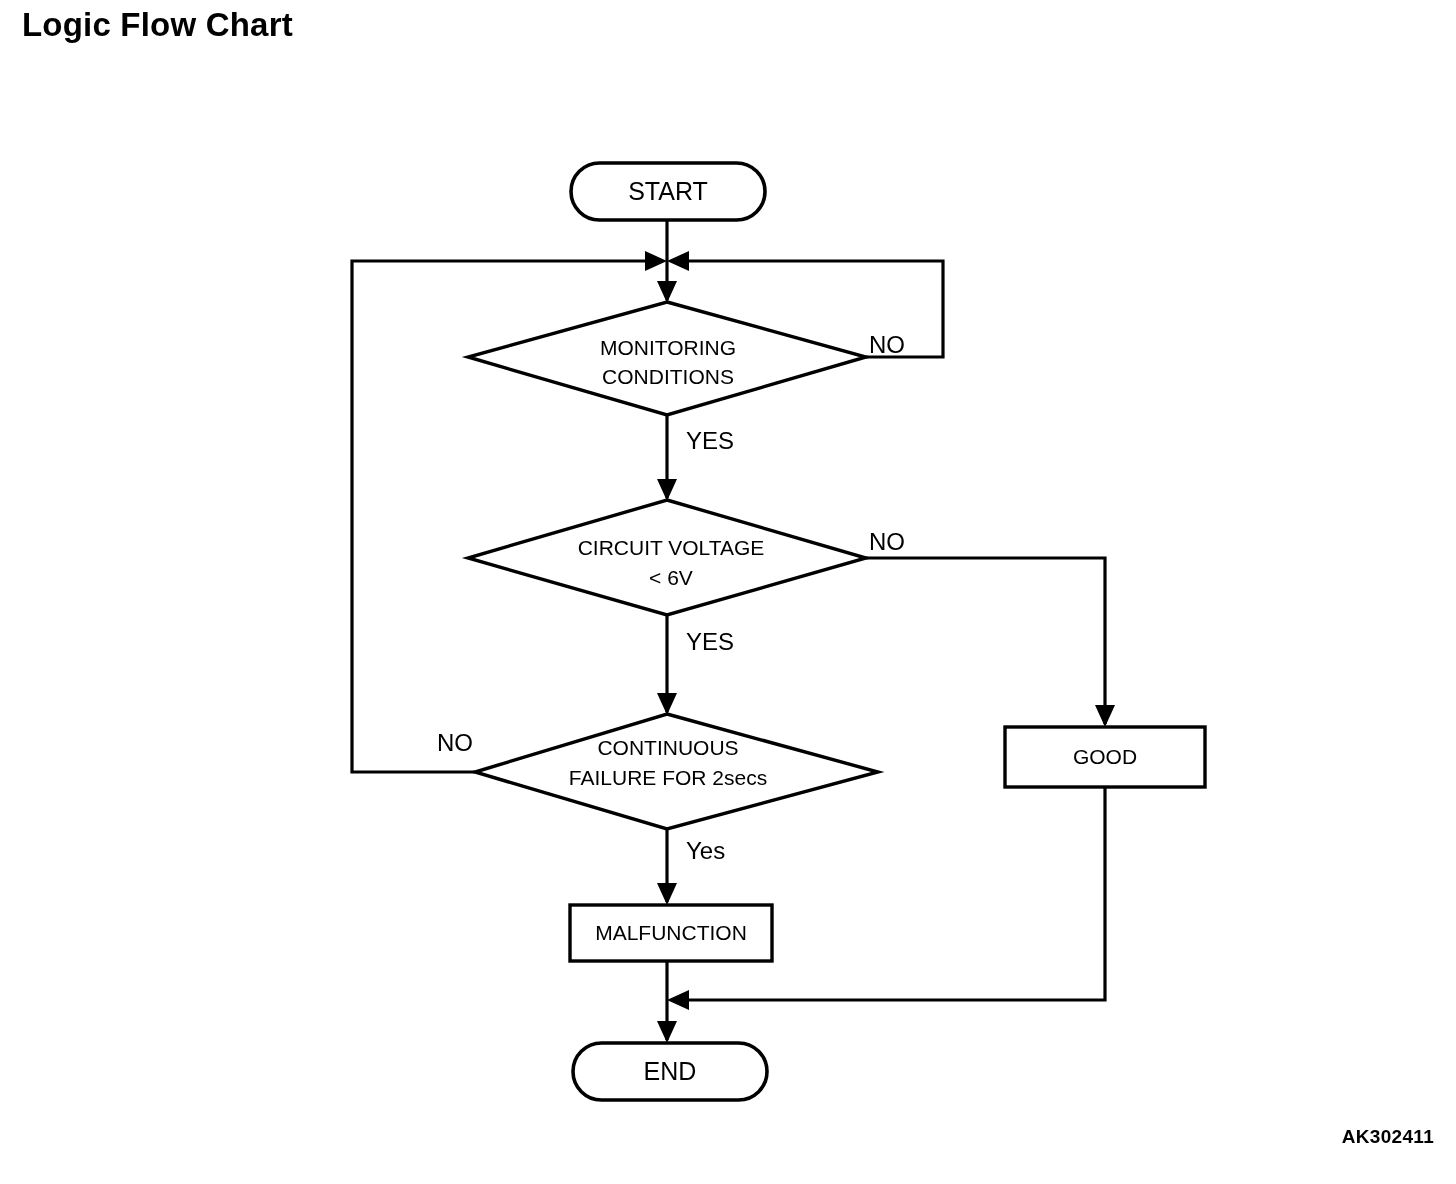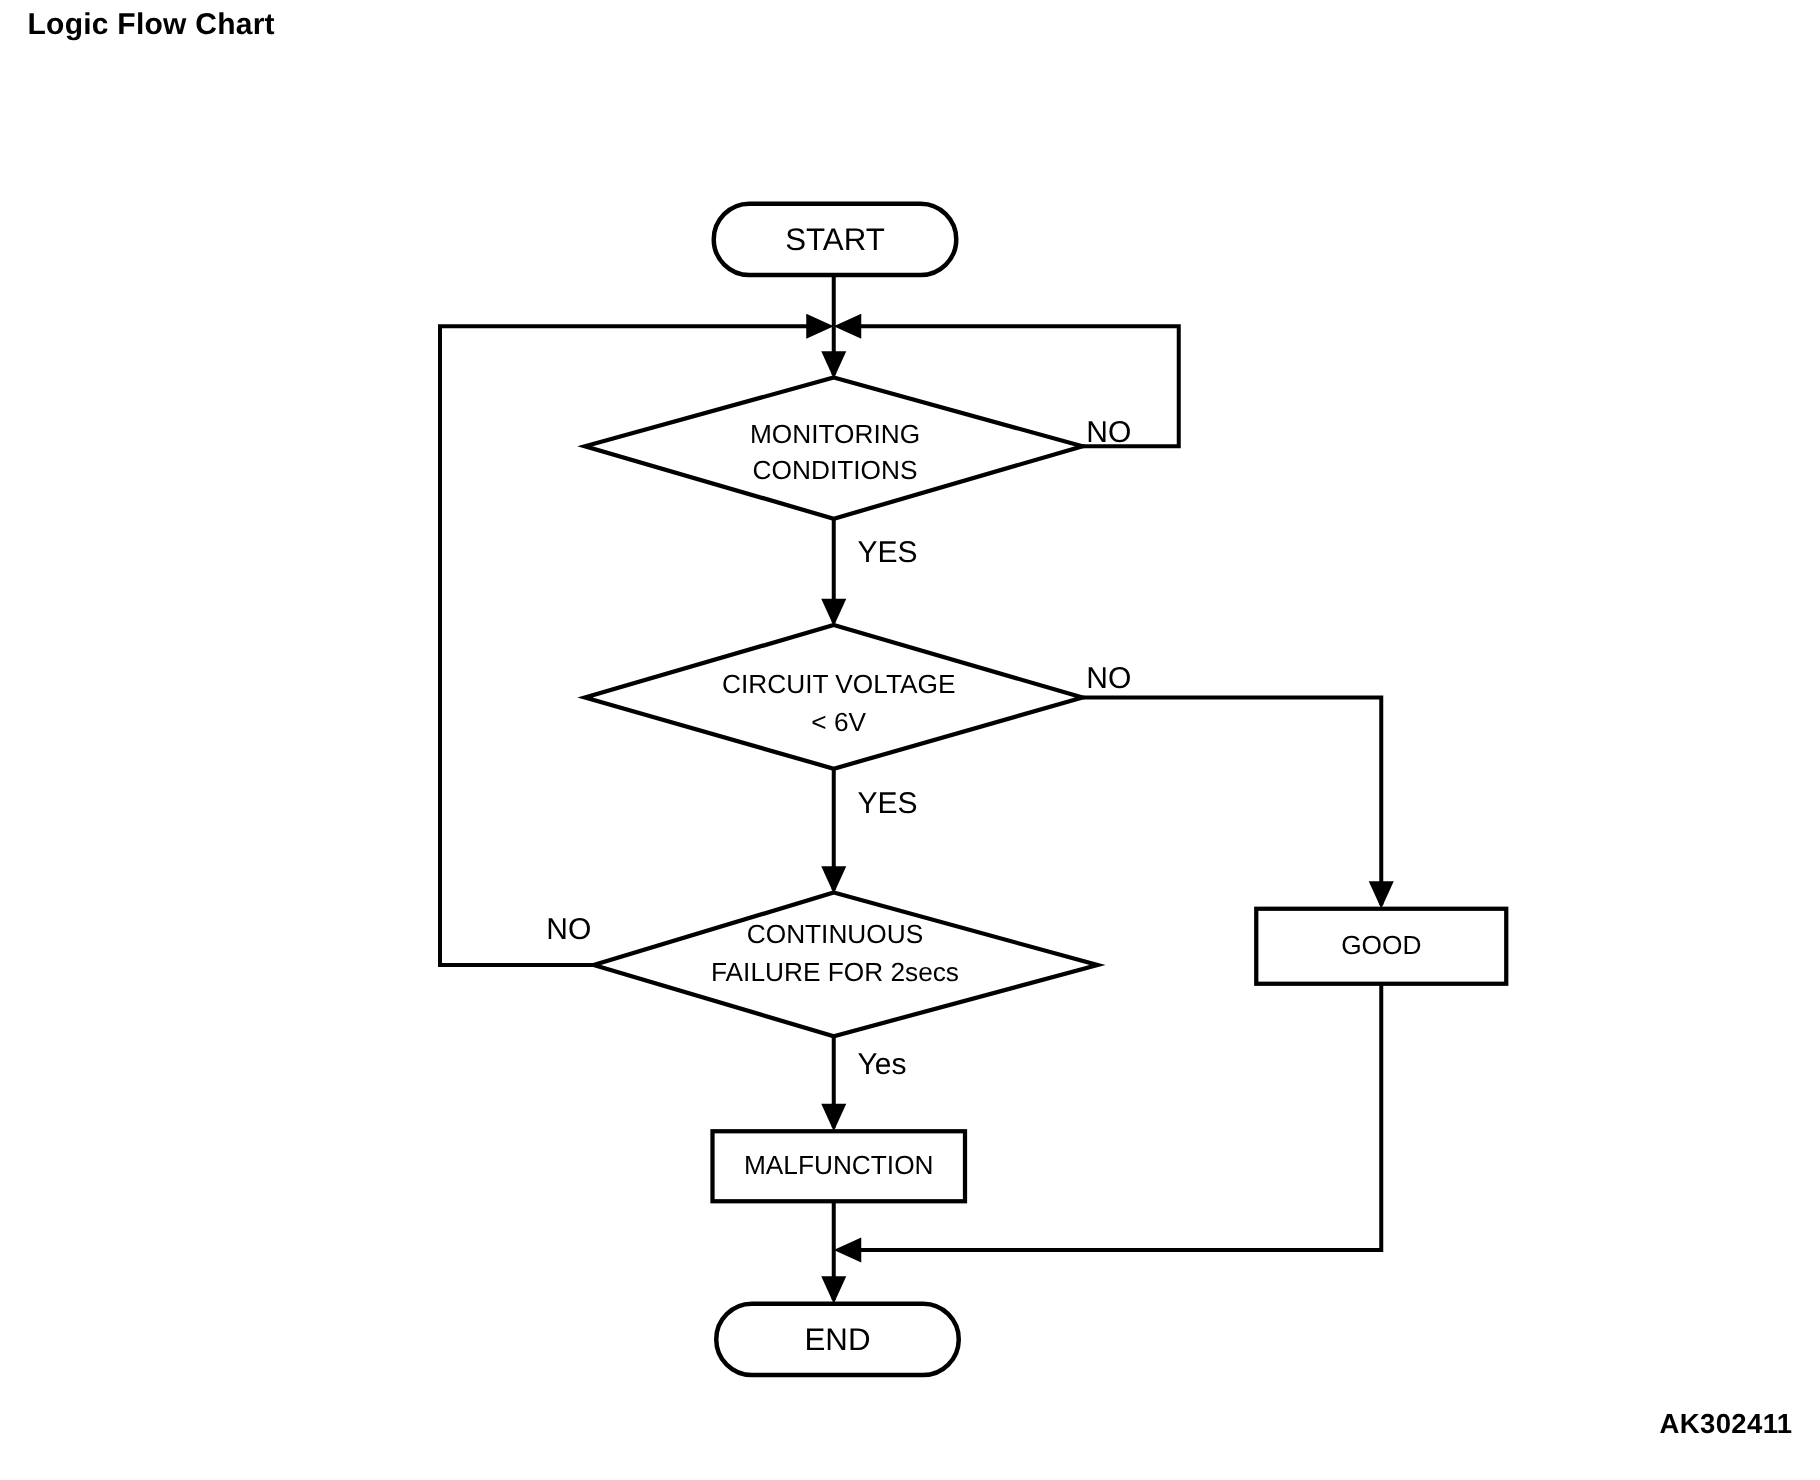"Logic Flow Chart" #page-title { font-size: 24px -> 33px }
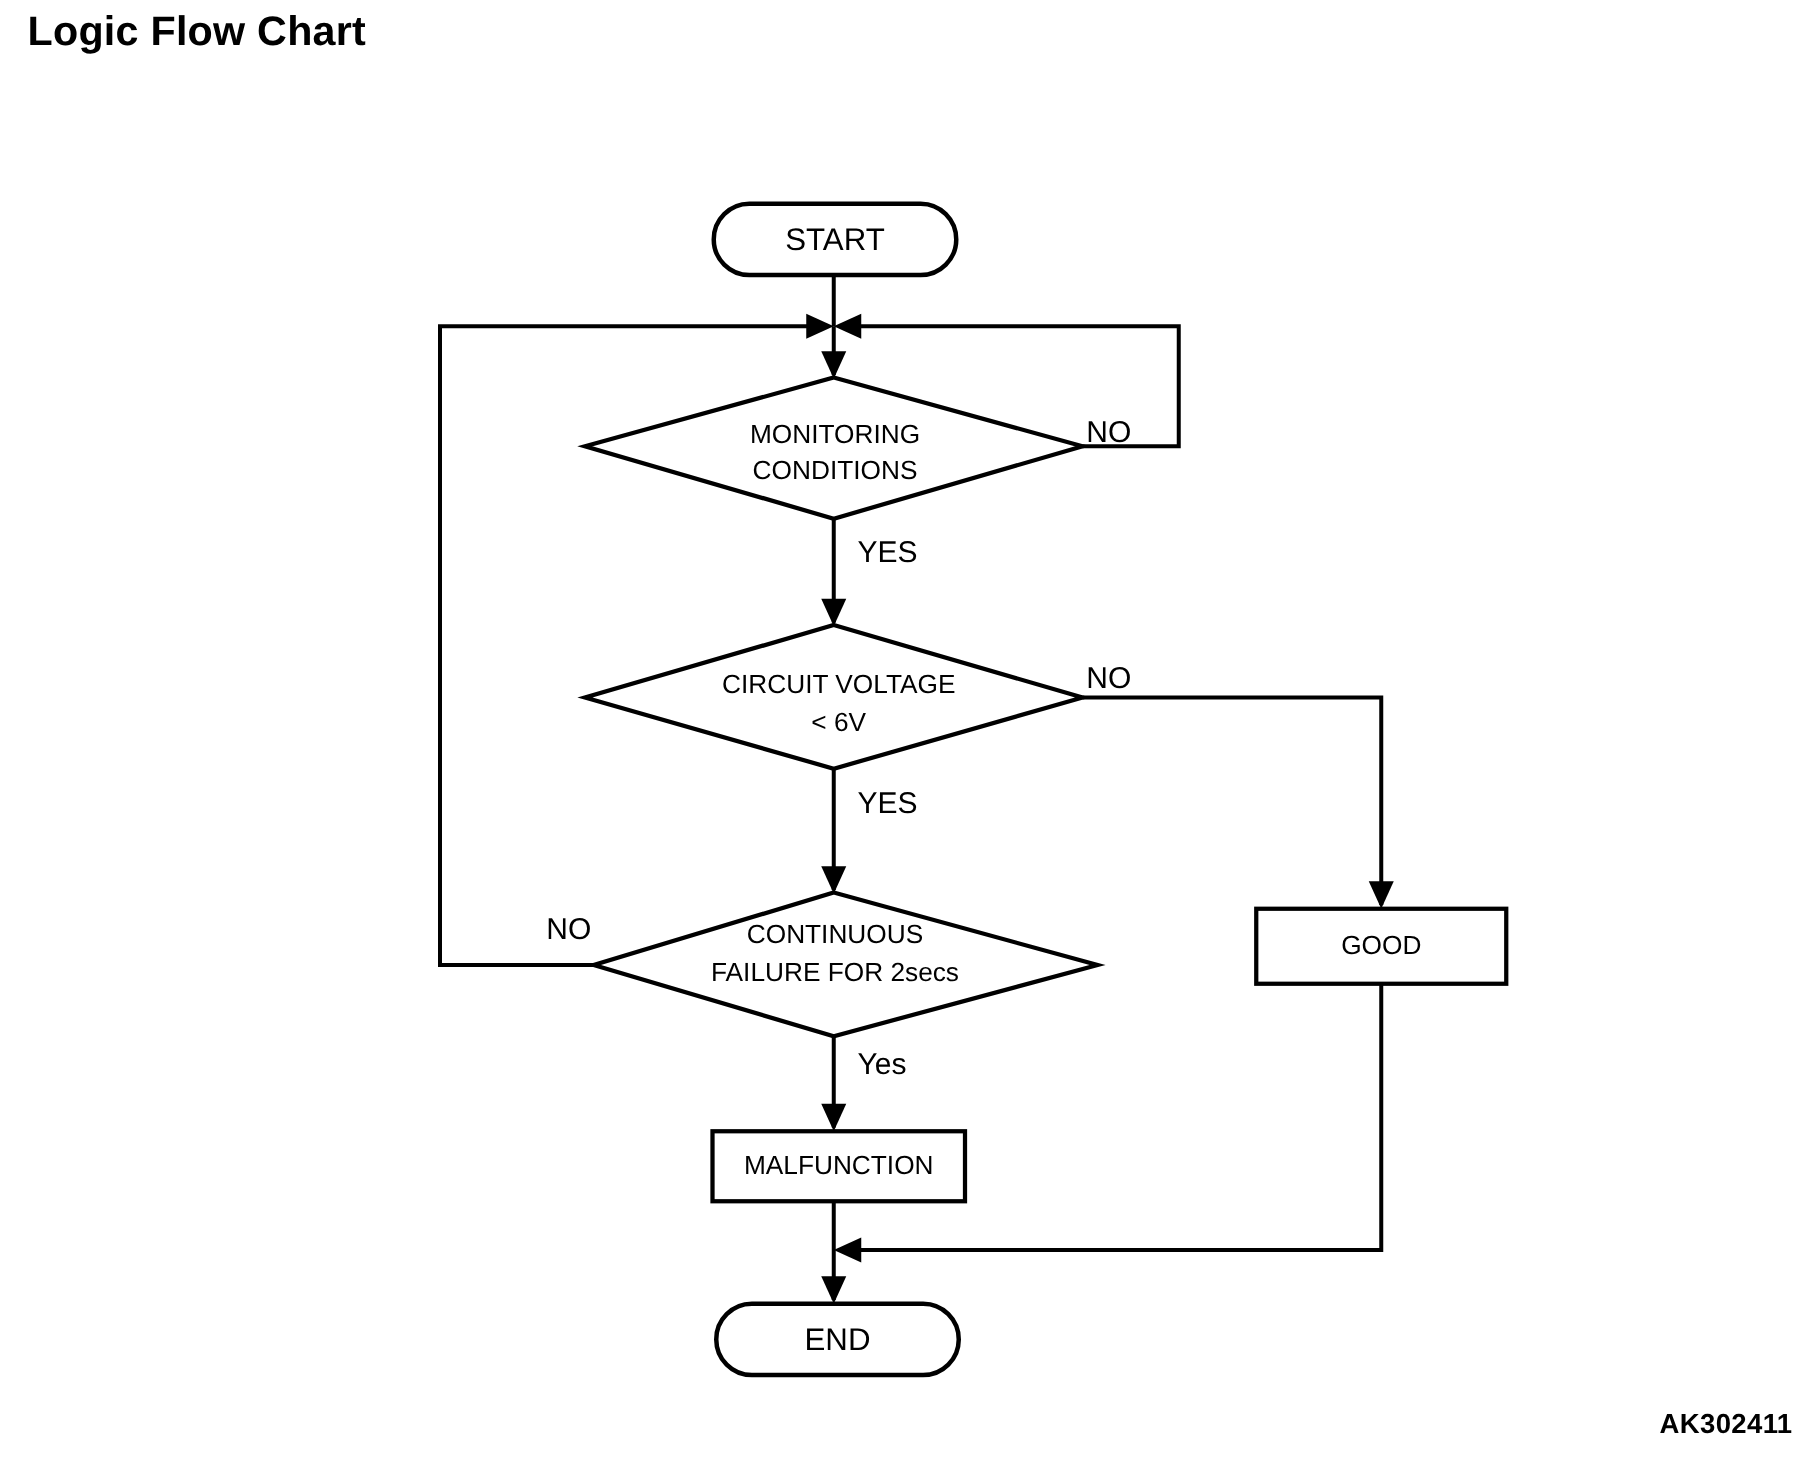"AK302411" #ref-code { font-size: 22px -> 19px }
